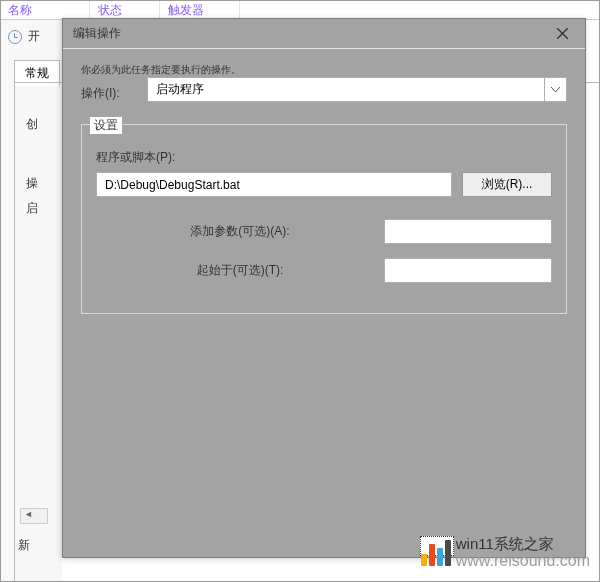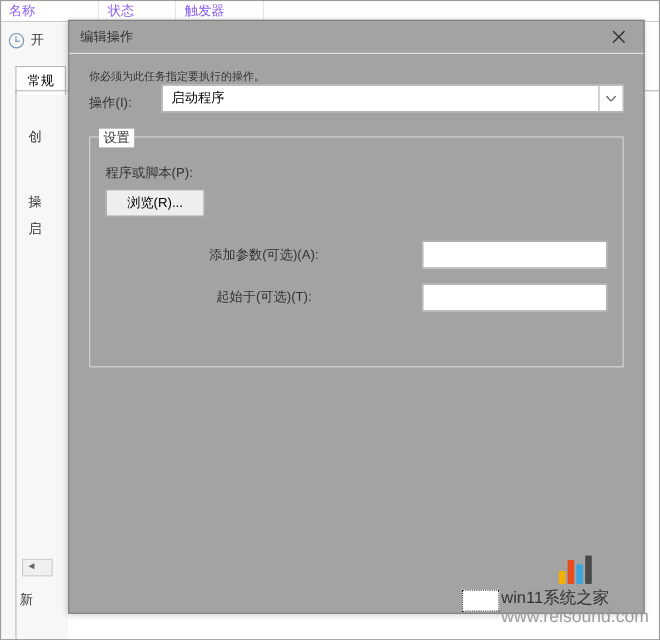"设置" .fieldset { padding: 24px 14px 36px 14px -> 24px 14px 16px 14px }
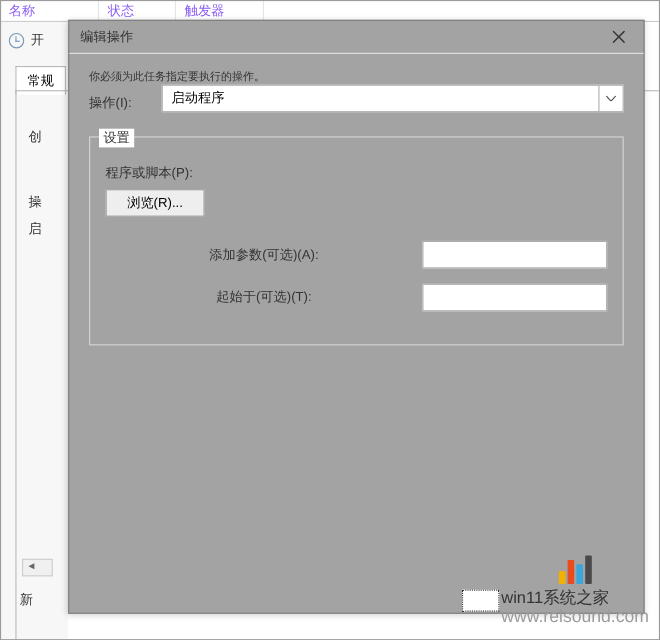"D:\Debug\DebugStart.bat" input.text-input { html: none -> <input> }
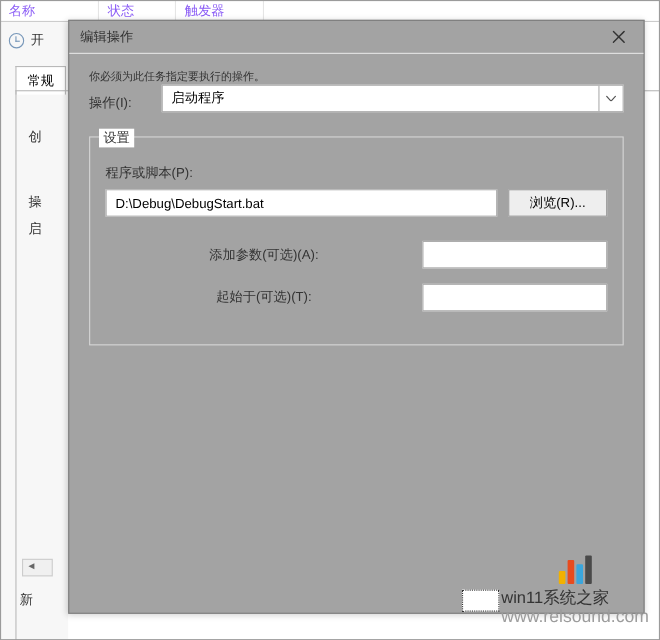"win11系统之家" .watermark { flex-direction: column -> none }
